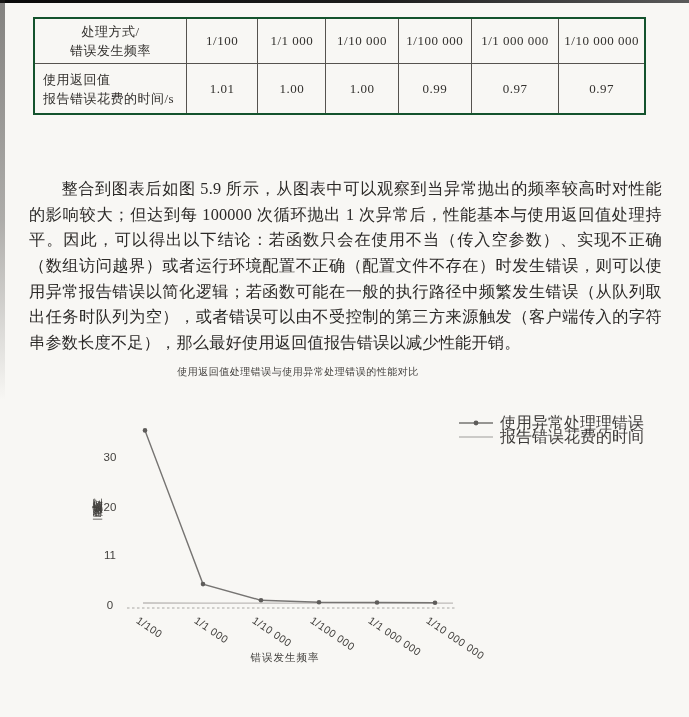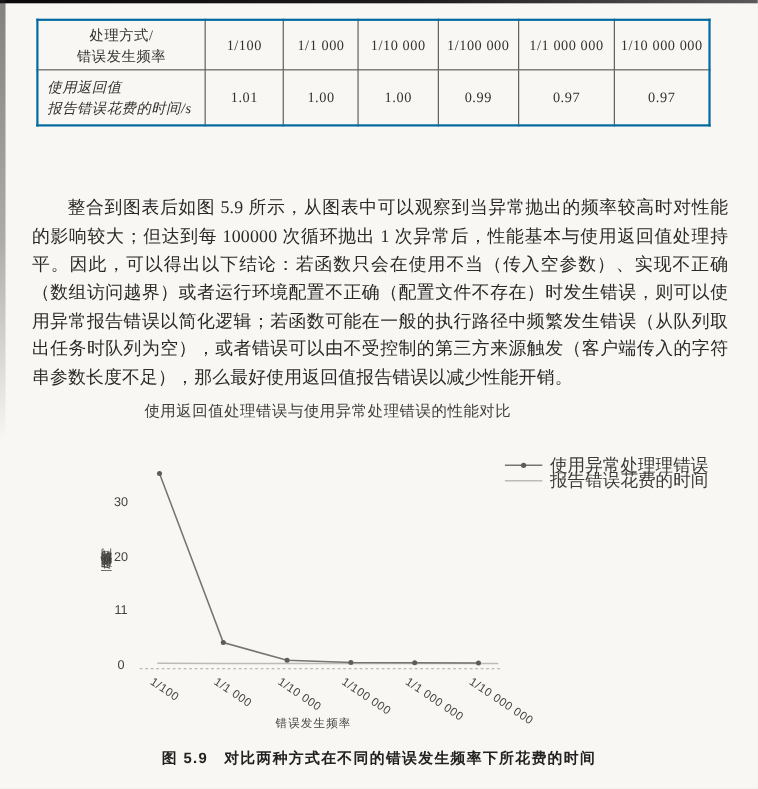"处理方式/" .data-table { border: 2px solid #0369a1 -> 2px solid #14532d }
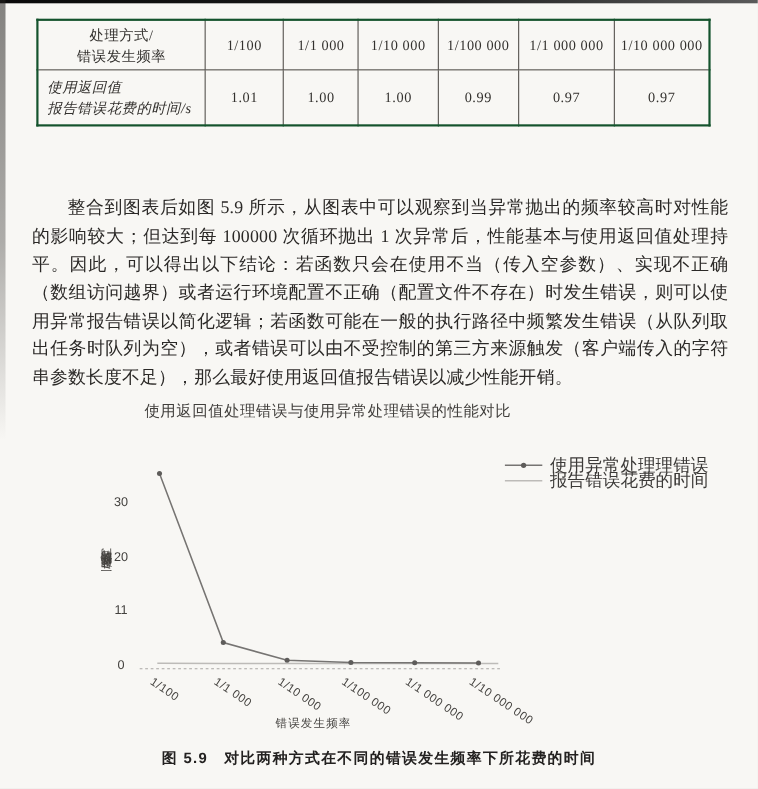"使用返回值" .data-table td.lbl { font-style: italic -> none }
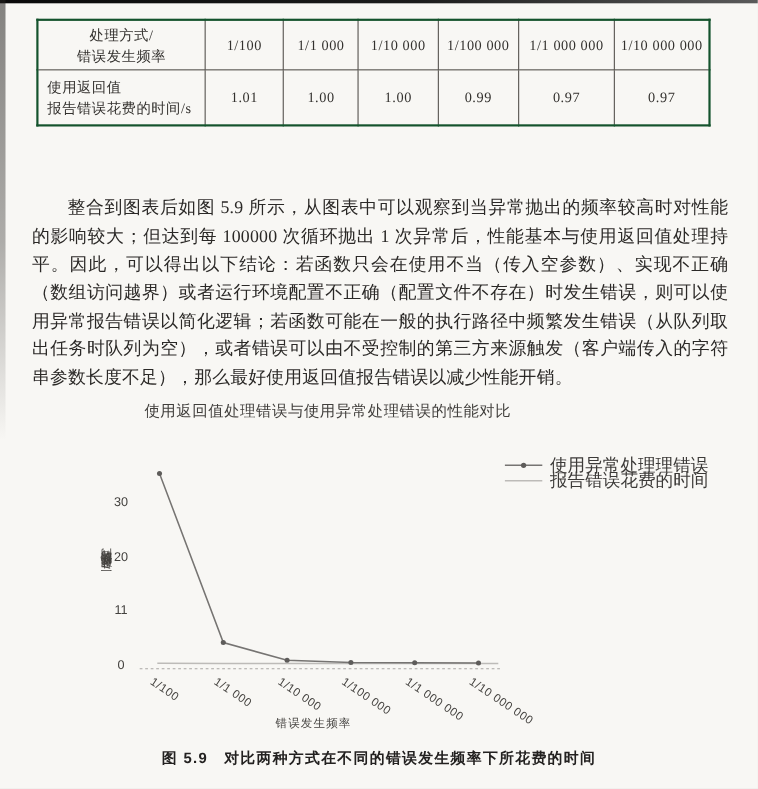"使用返回值处理错误与使用异常处理错误的性能对比" .chart-title { font-size: 14px -> 10px }
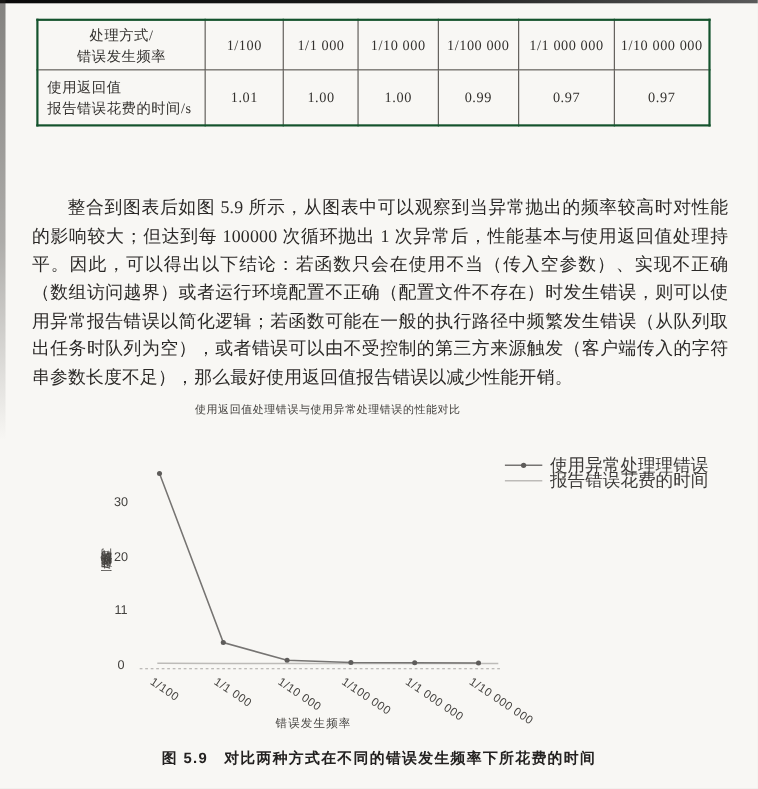"图 5.9 对比两种方式在不同的错误发生频率下所花费的时间" div.figure-caption { html: <div>图 5.9 对比两种方式在不同的错误发生频率下所花费的时间</div> -> none }
